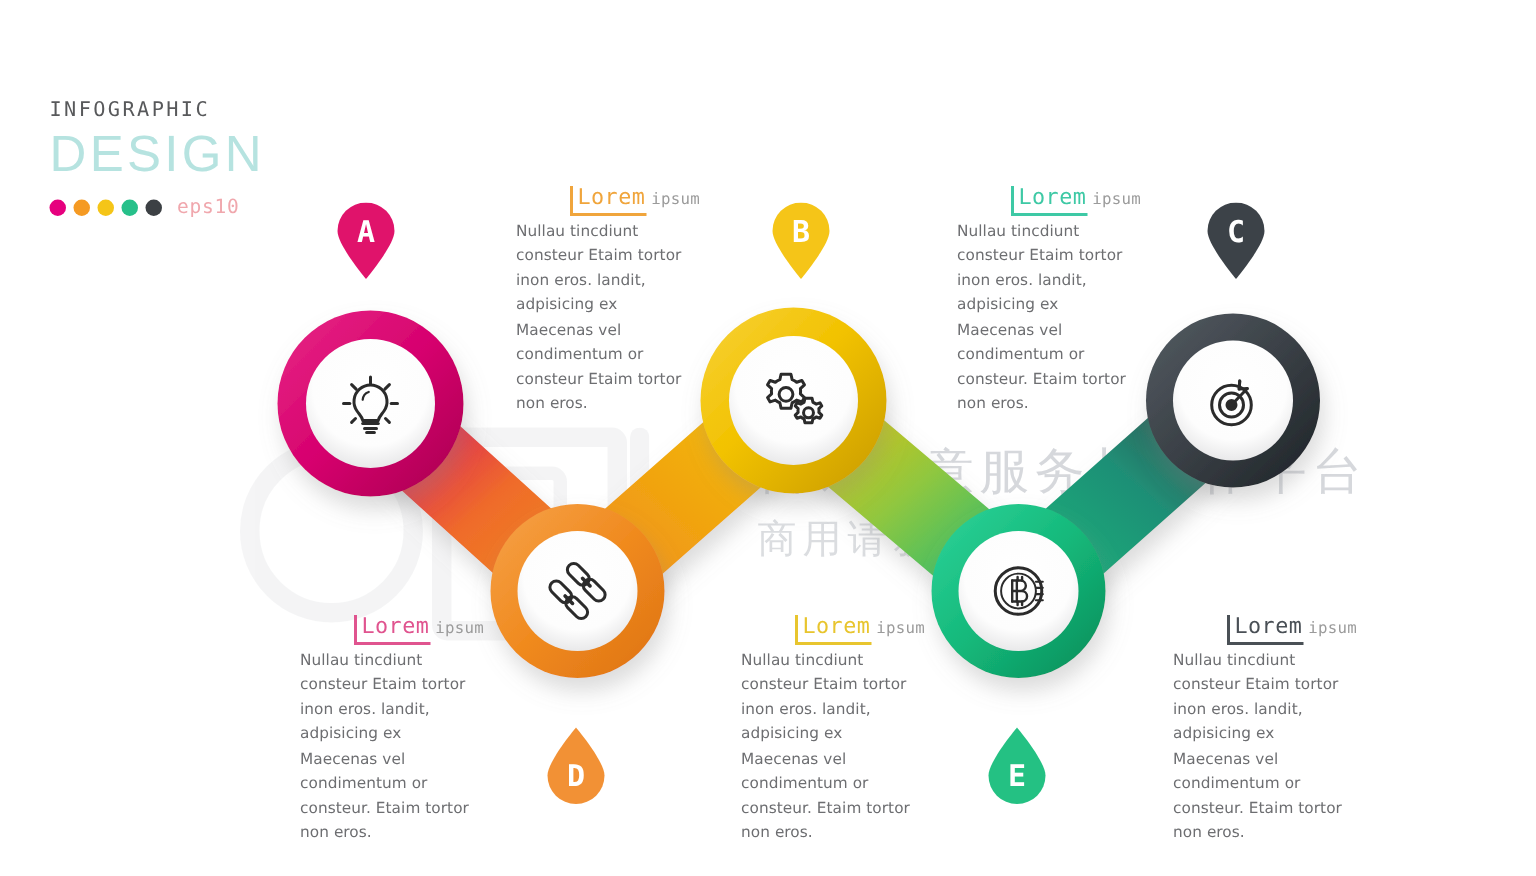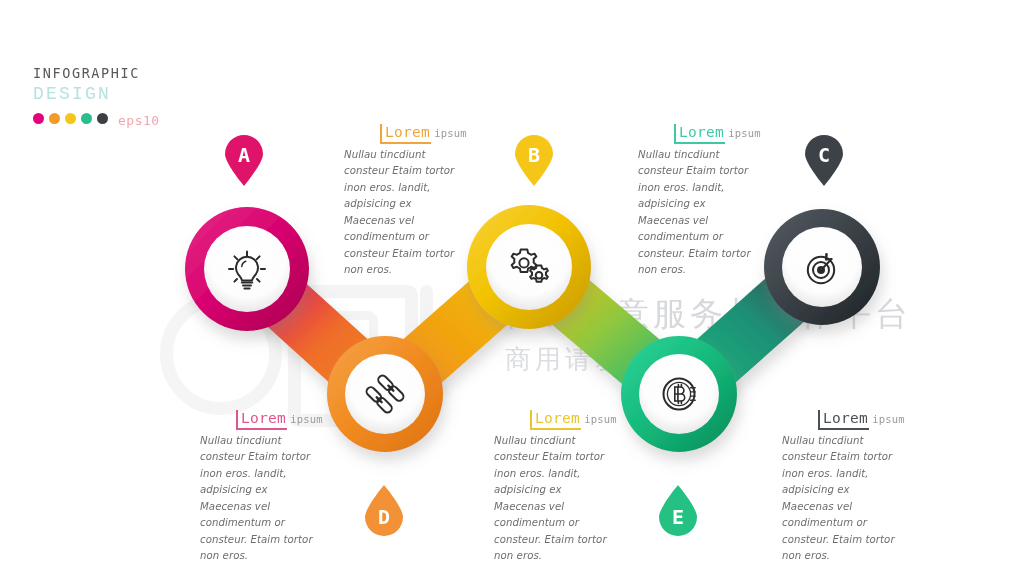"DESIGN" .brand-sub { font-family: Liberation Mono, monospace -> Liberation Sans, sans-serif; font-size: 18px -> 34px }
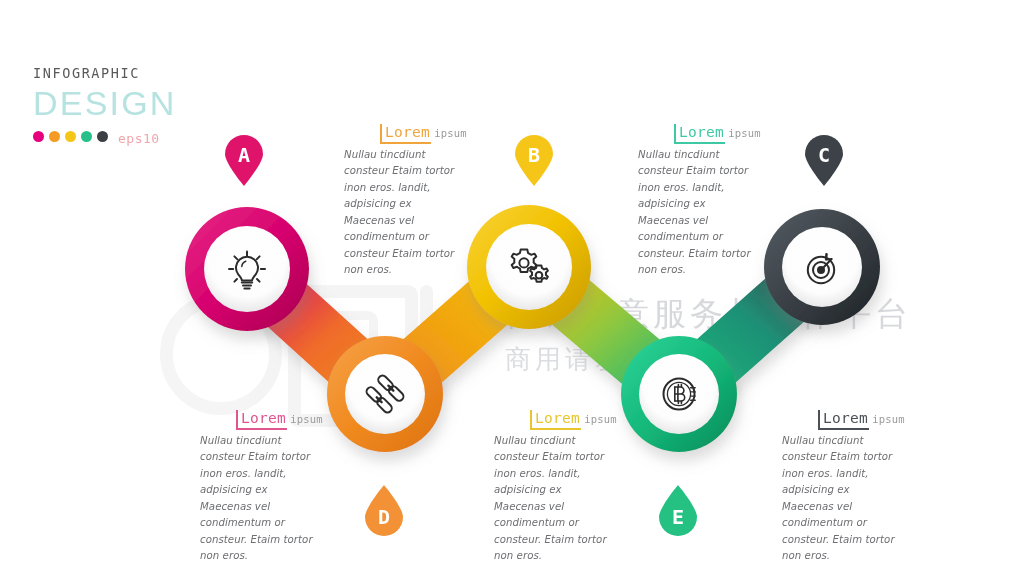"eps10" .brand-dots { align-items: flex-start -> center }
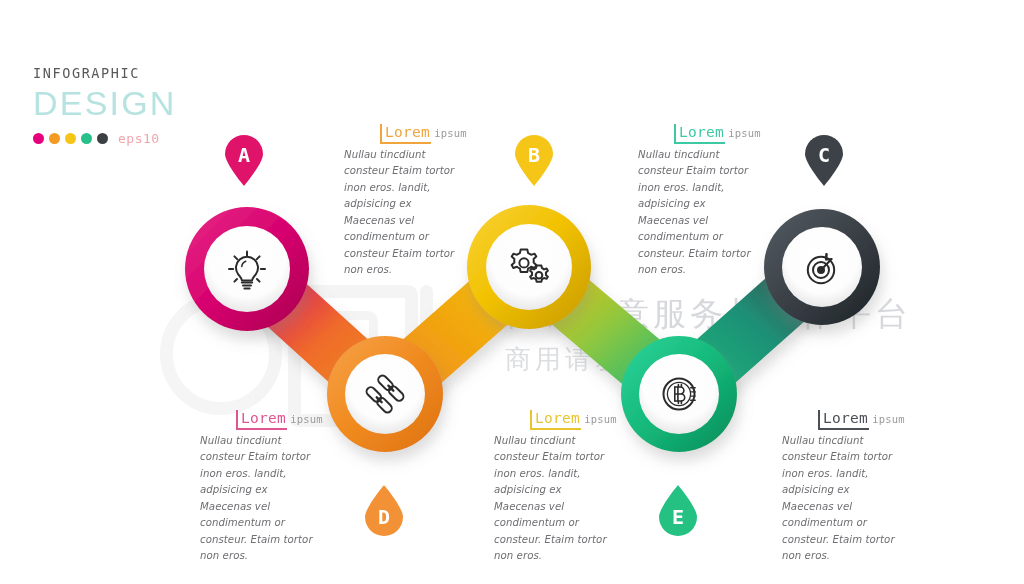"Nullau tincdiunt consteur Etaim tortor" .tb-body { font-style: italic -> none }
